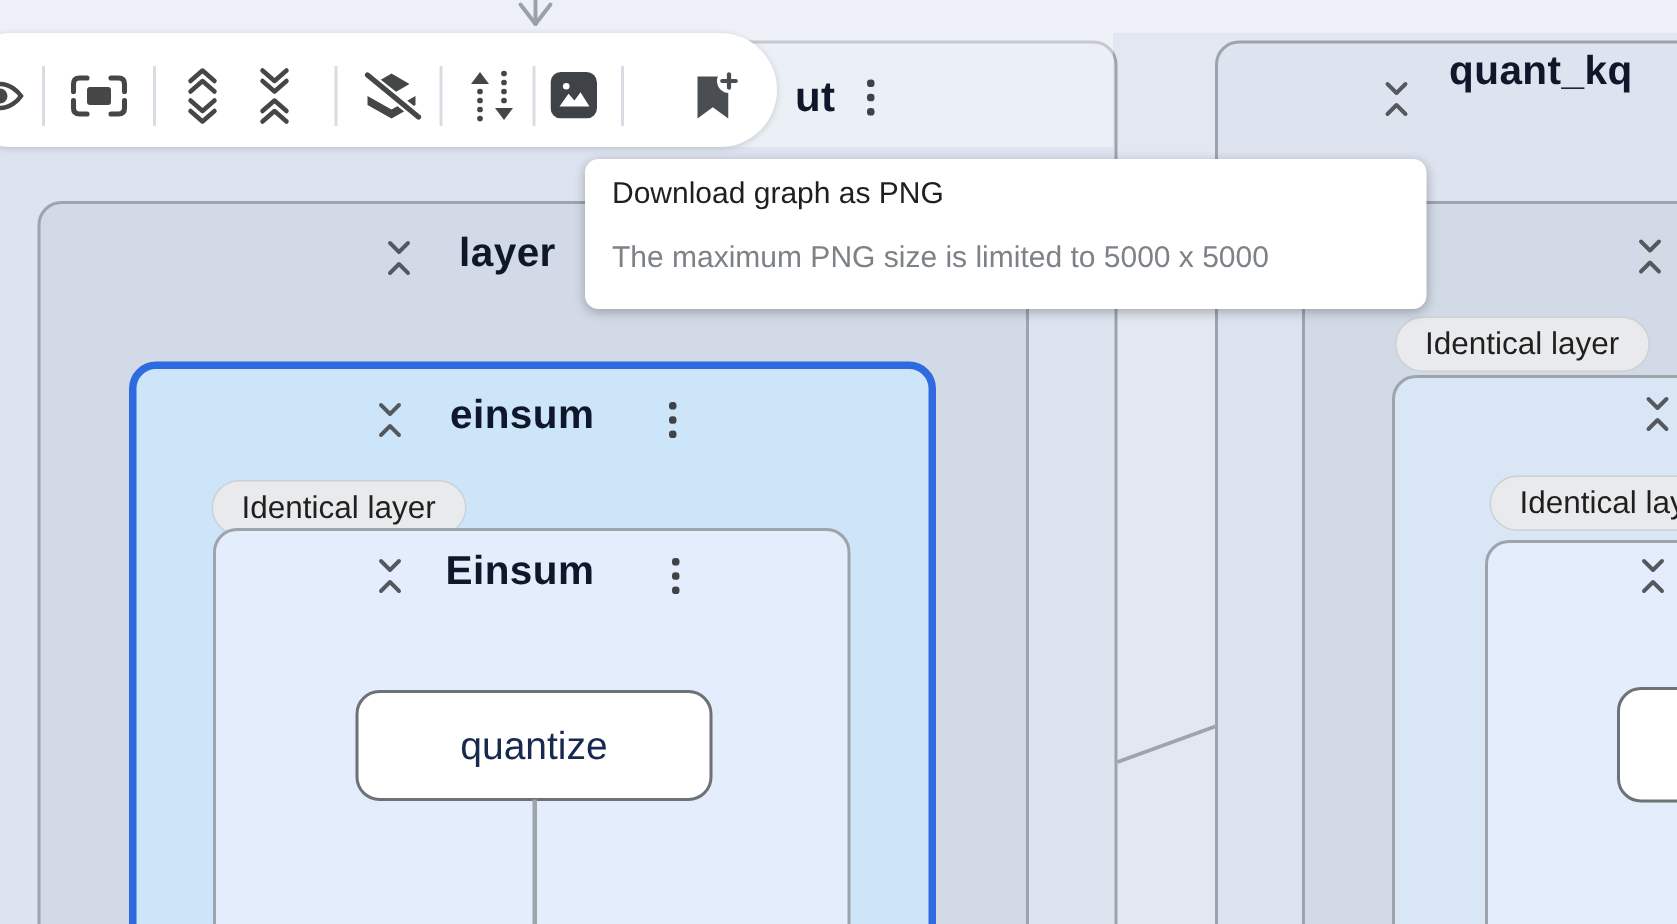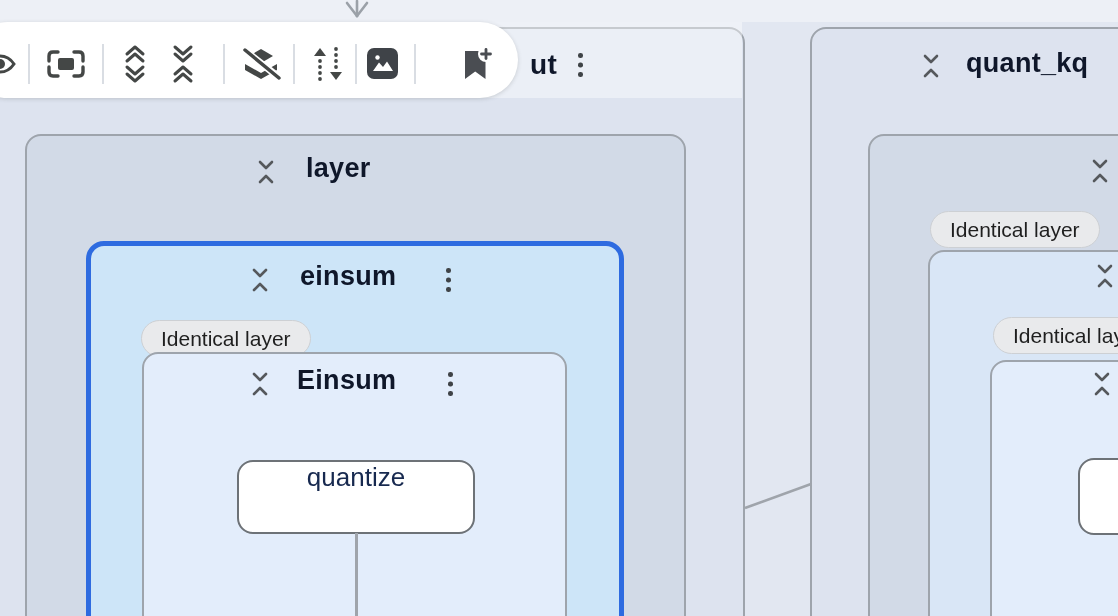"quant_kq" div.ntitle { top: 48px -> 32px }
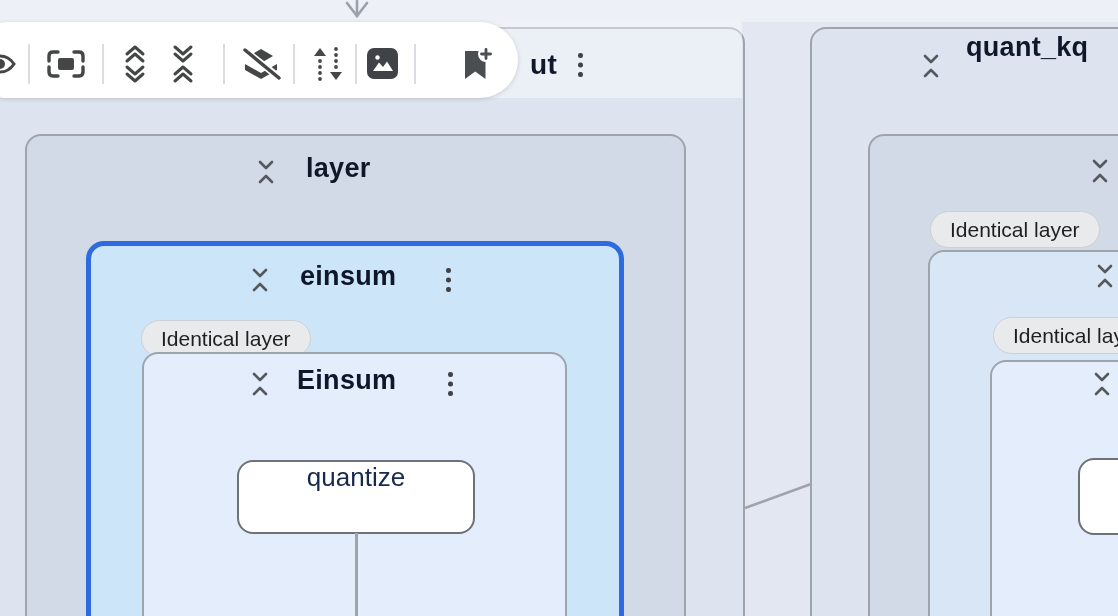"Download graph as PNG" div.abs { html: none -> <div> <div>Download graph as PNG</div> <div>The maximum PNG size is limited to 5000 x 5000</div> </div> }
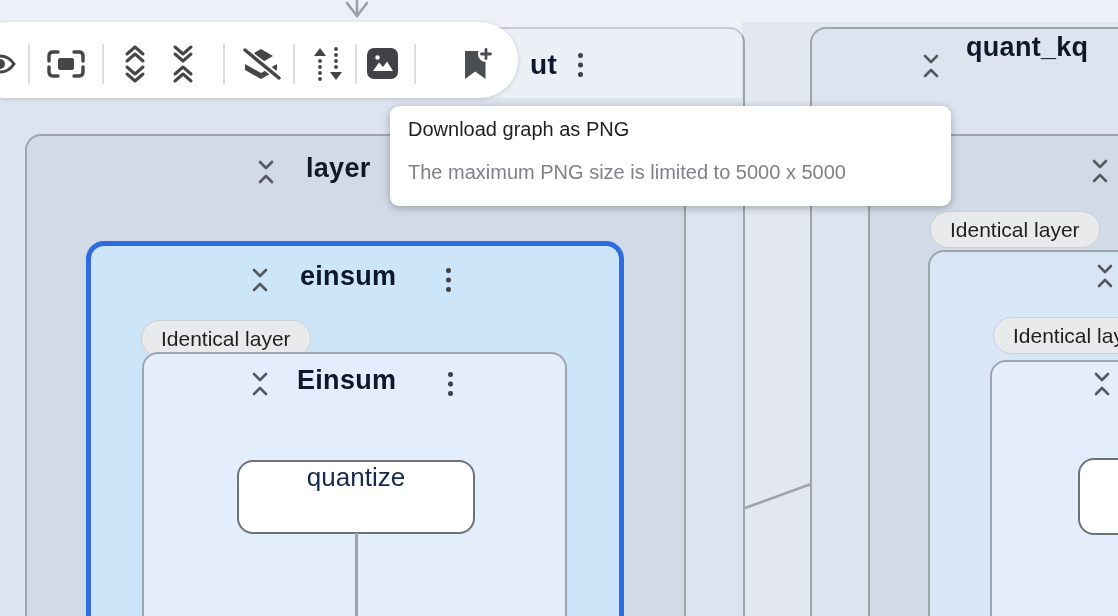"quantize" .opbox { align-items: none -> center }
